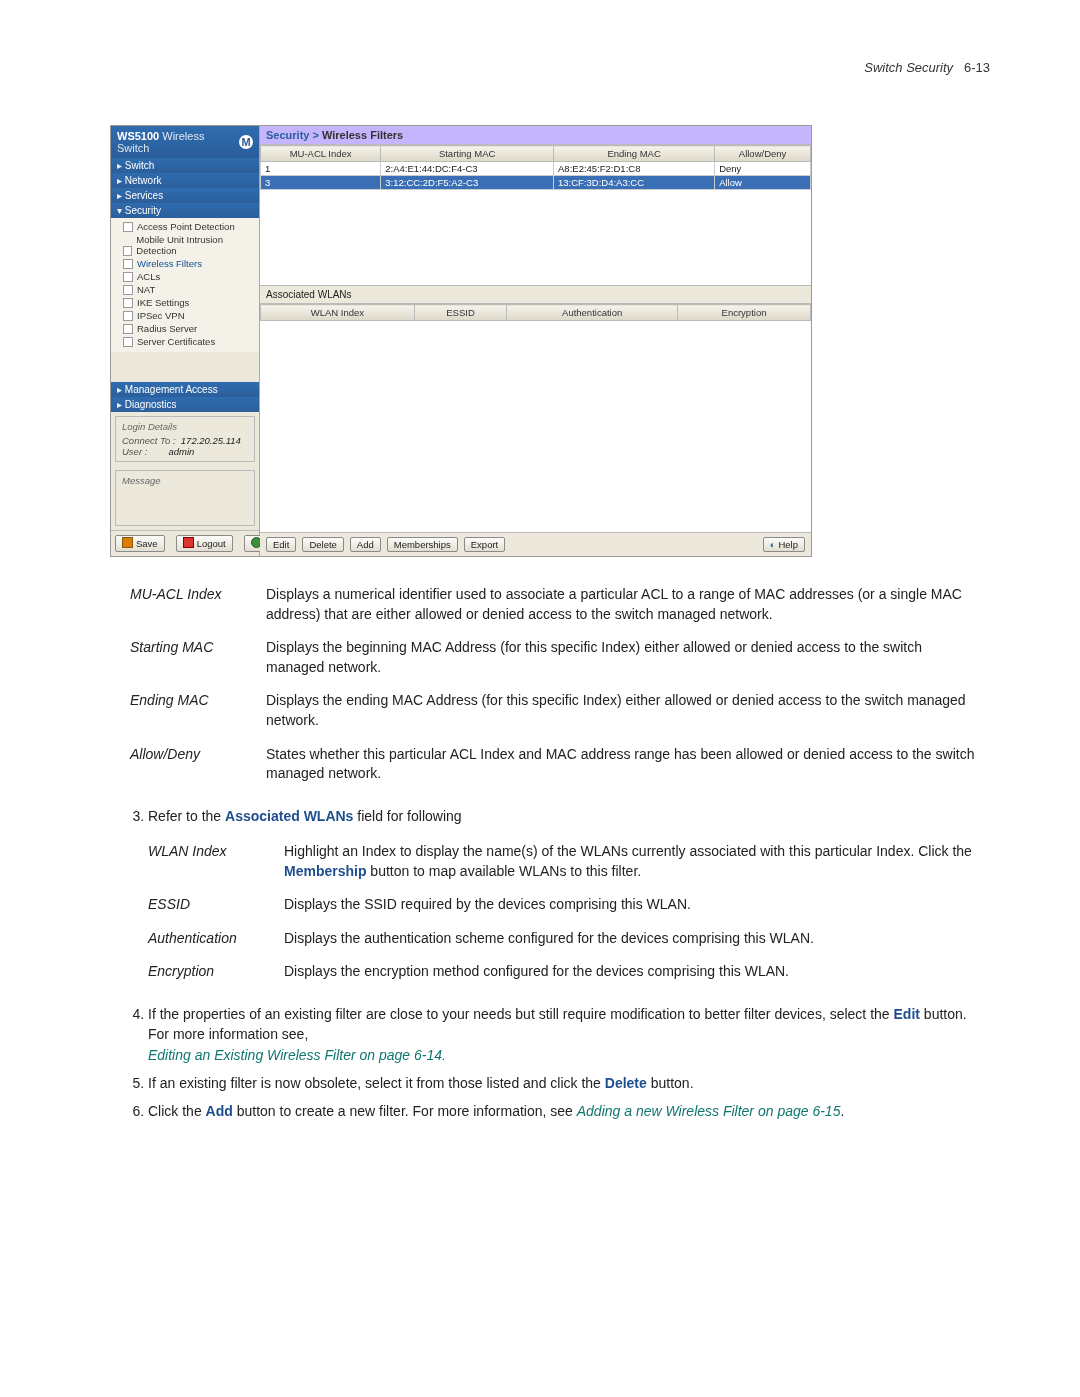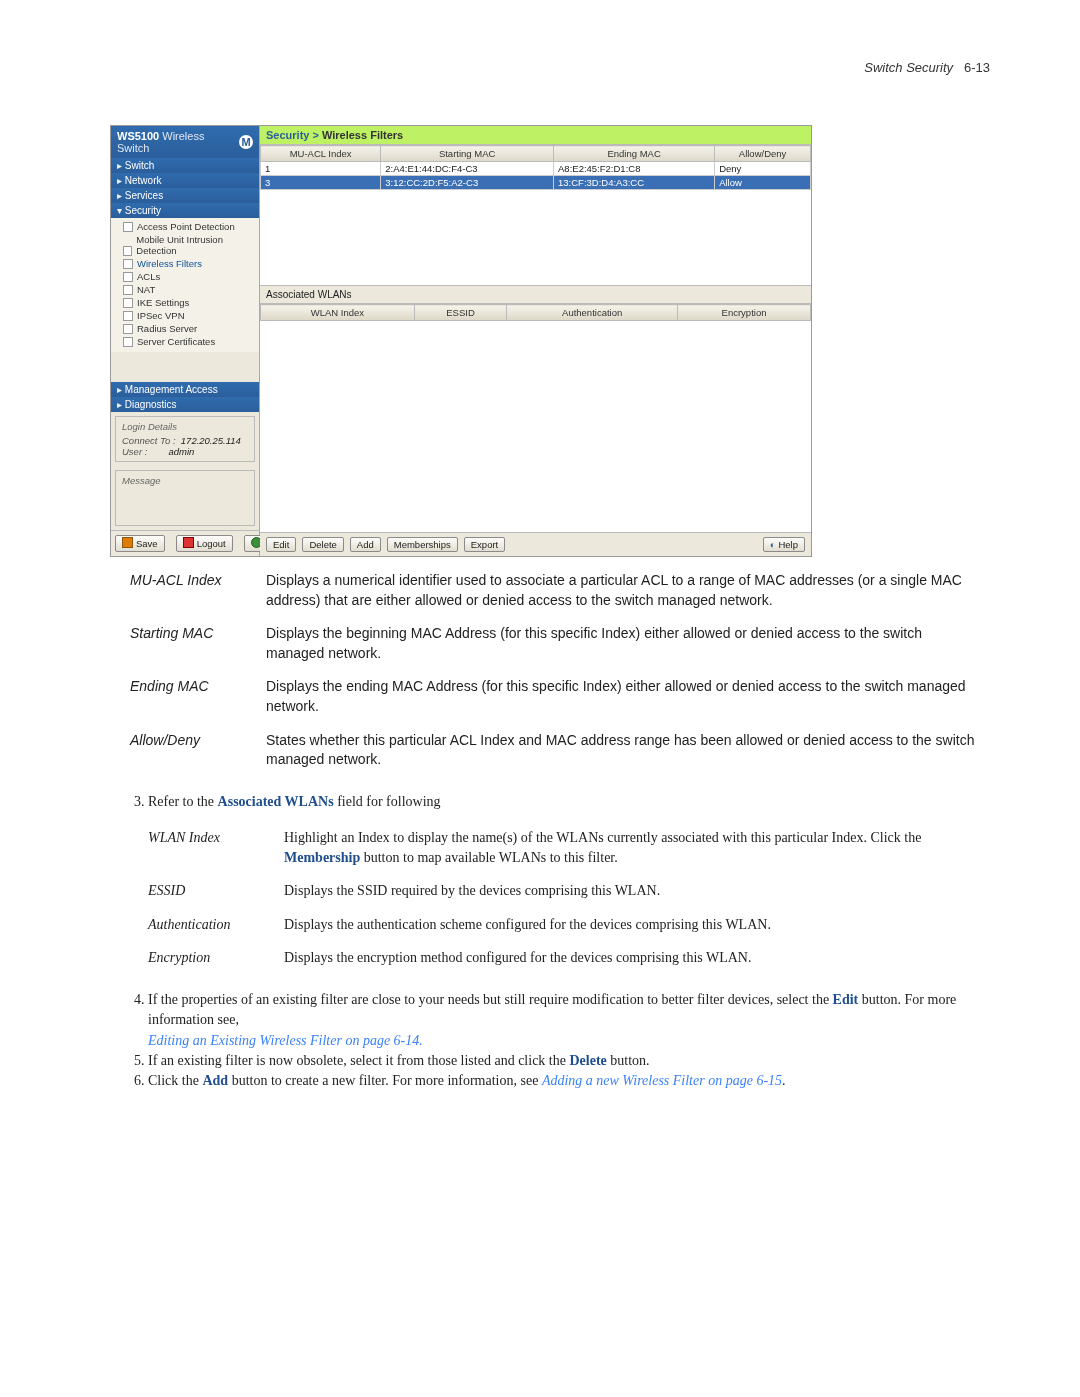"WS5100 Wireless Switch" .app { margin: 0 auto 8px 0 -> 0 auto 22px 0 }
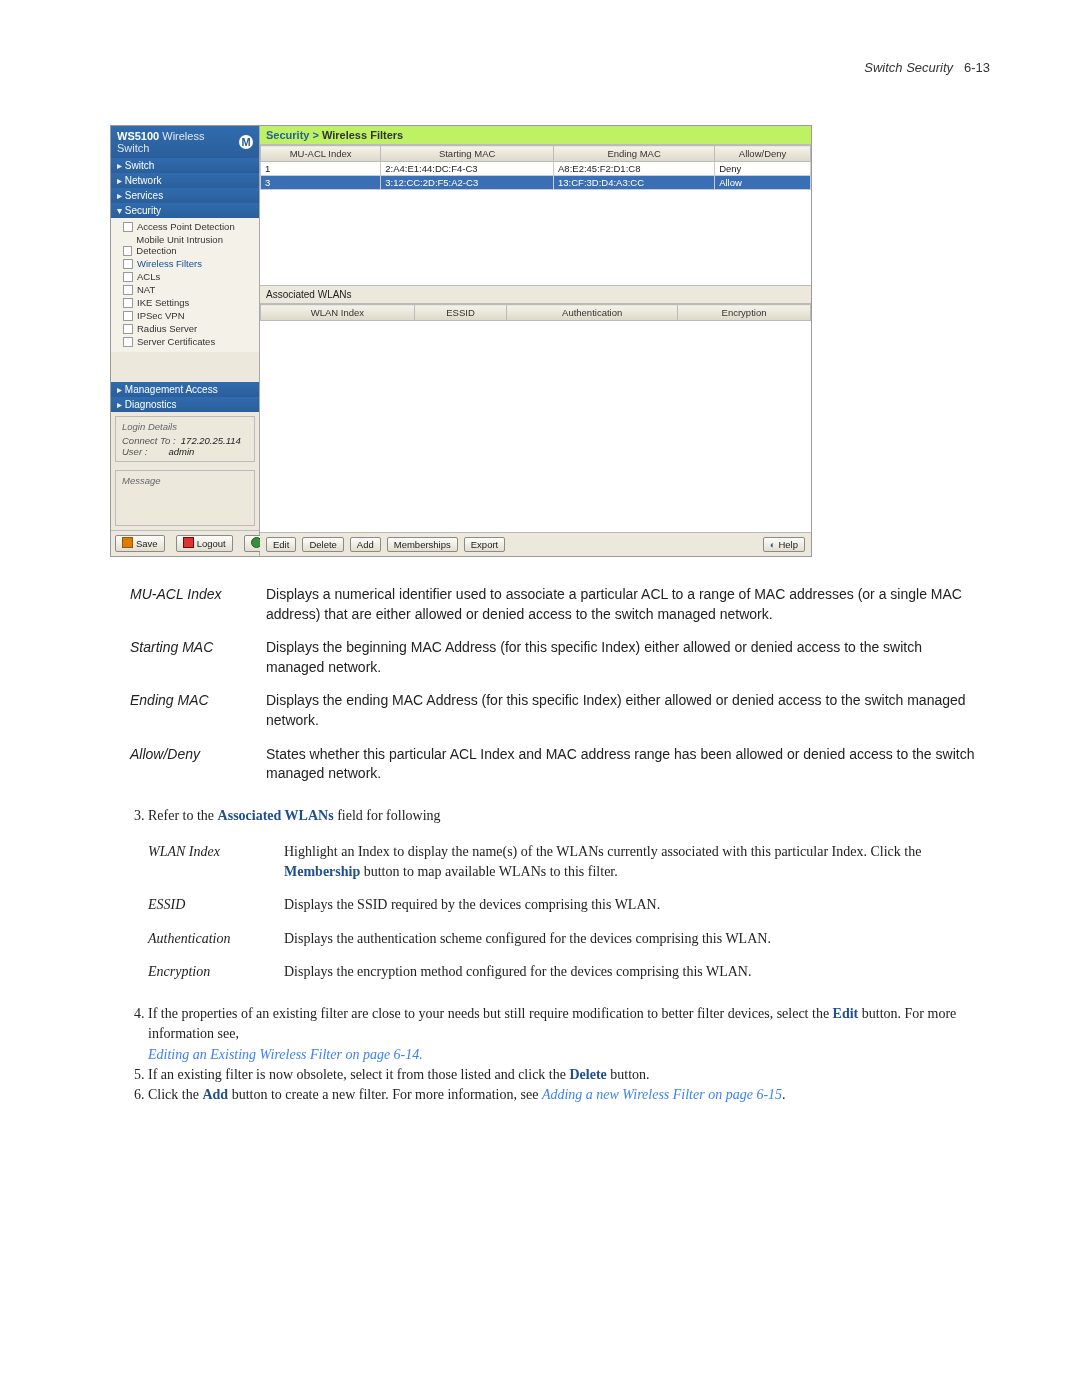"Security > Wireless Filters" .breadcrumb { background: #bef264 -> #c4b5fd }
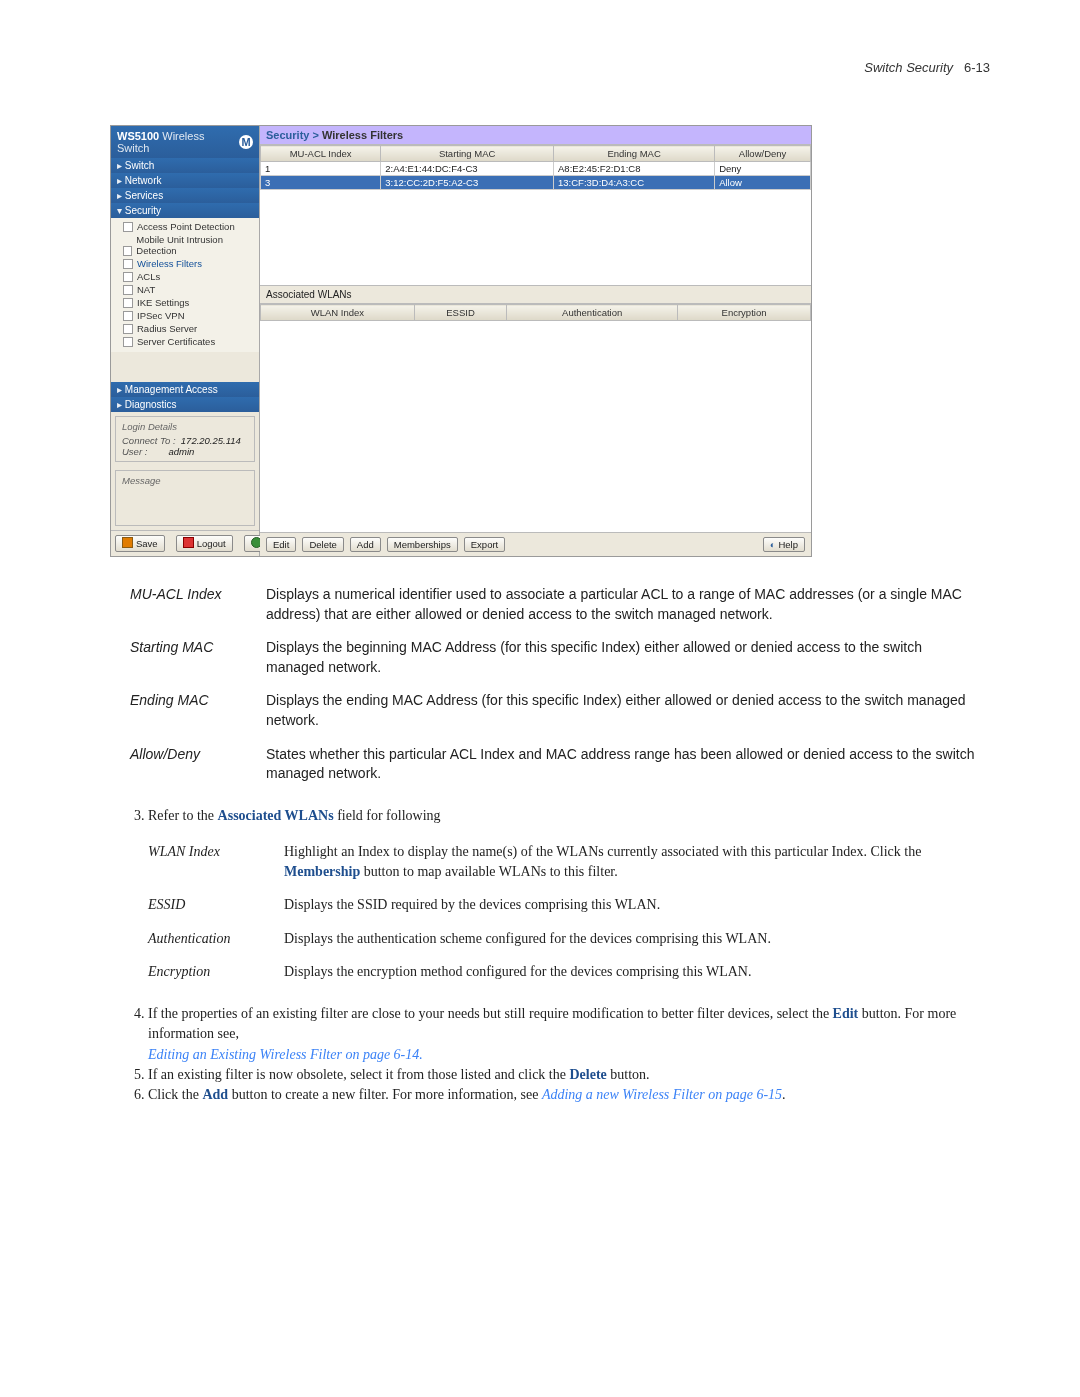"Refer to the Associated WLANs" ol.steps li { font-family: Liberation Serif, serif -> none; margin: 0 0 -> 8px 0 }
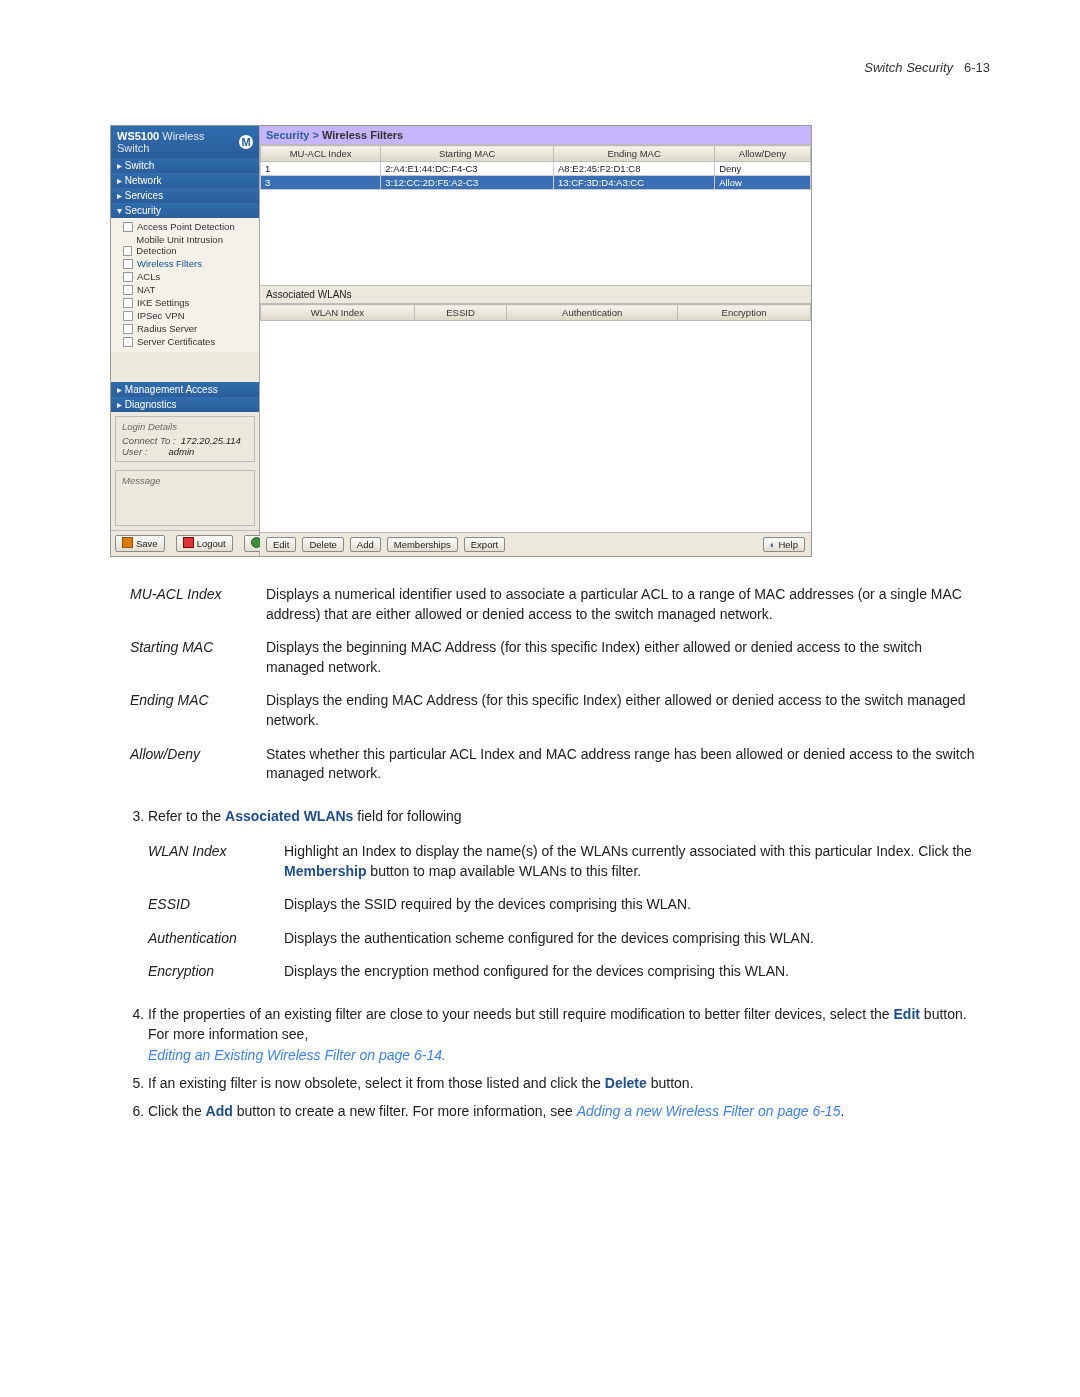"Editing an Existing Wireless Filter" .link-blue { color: #3b82f6 -> #0f766e }
